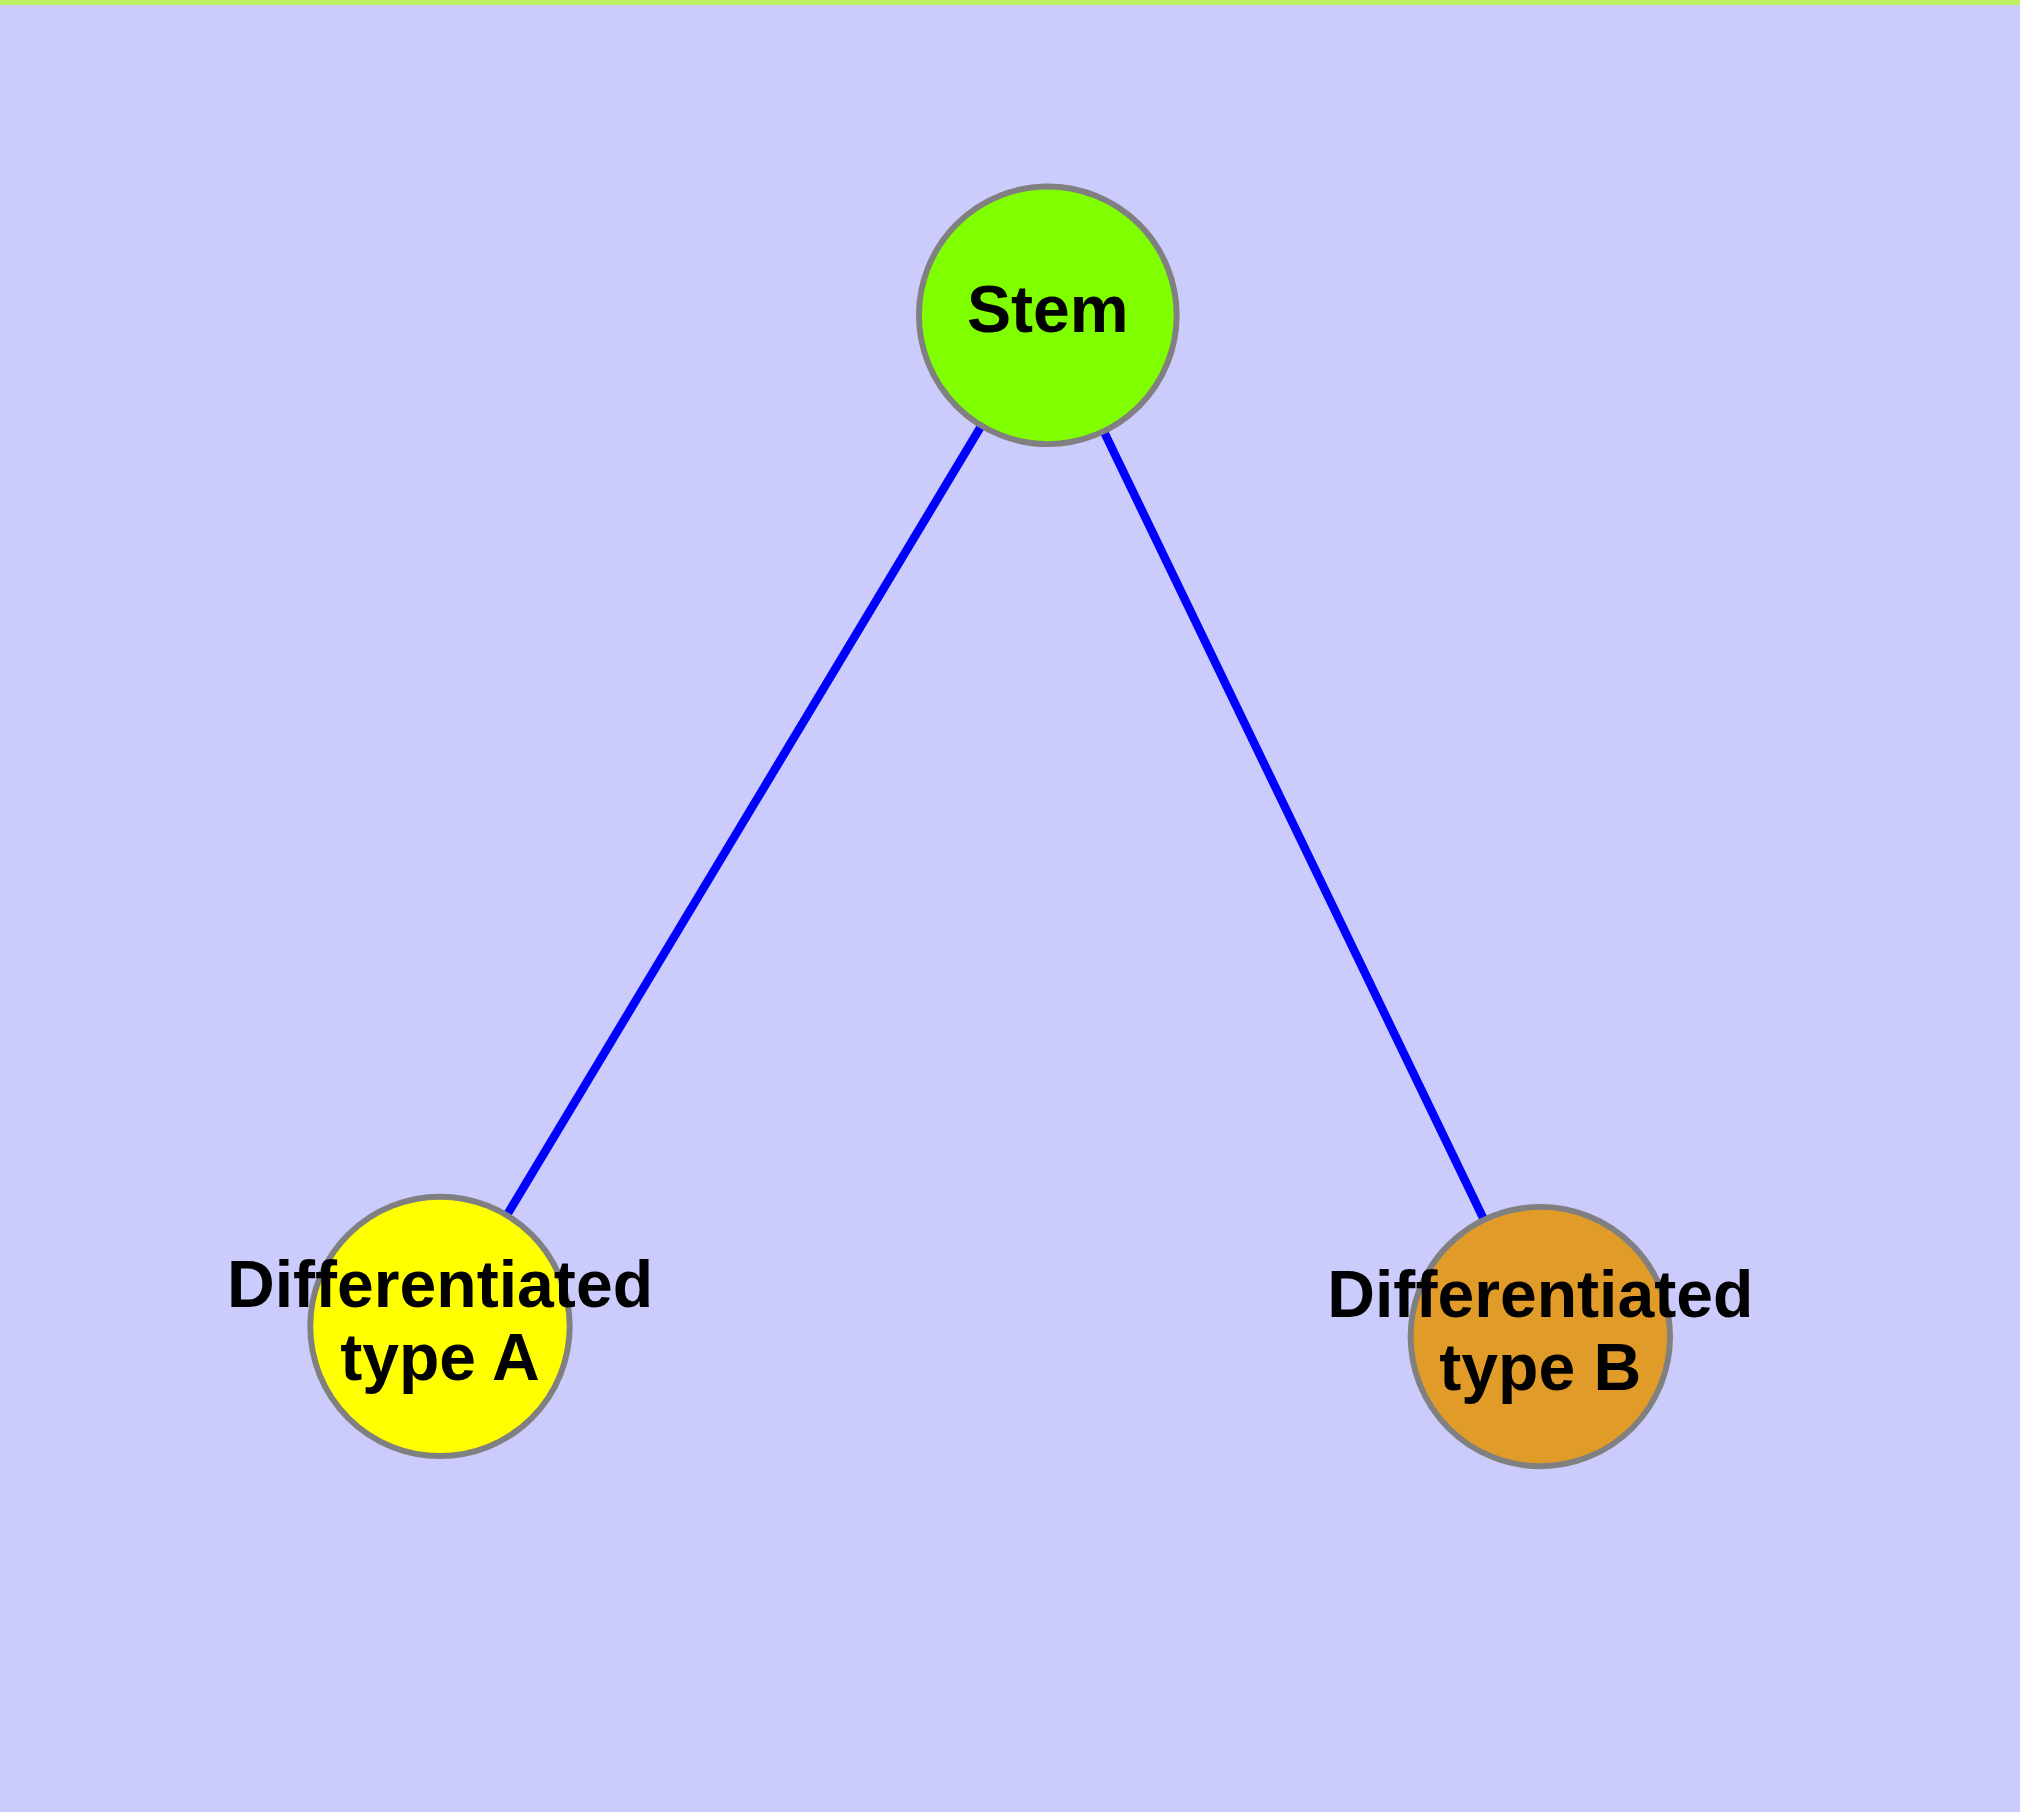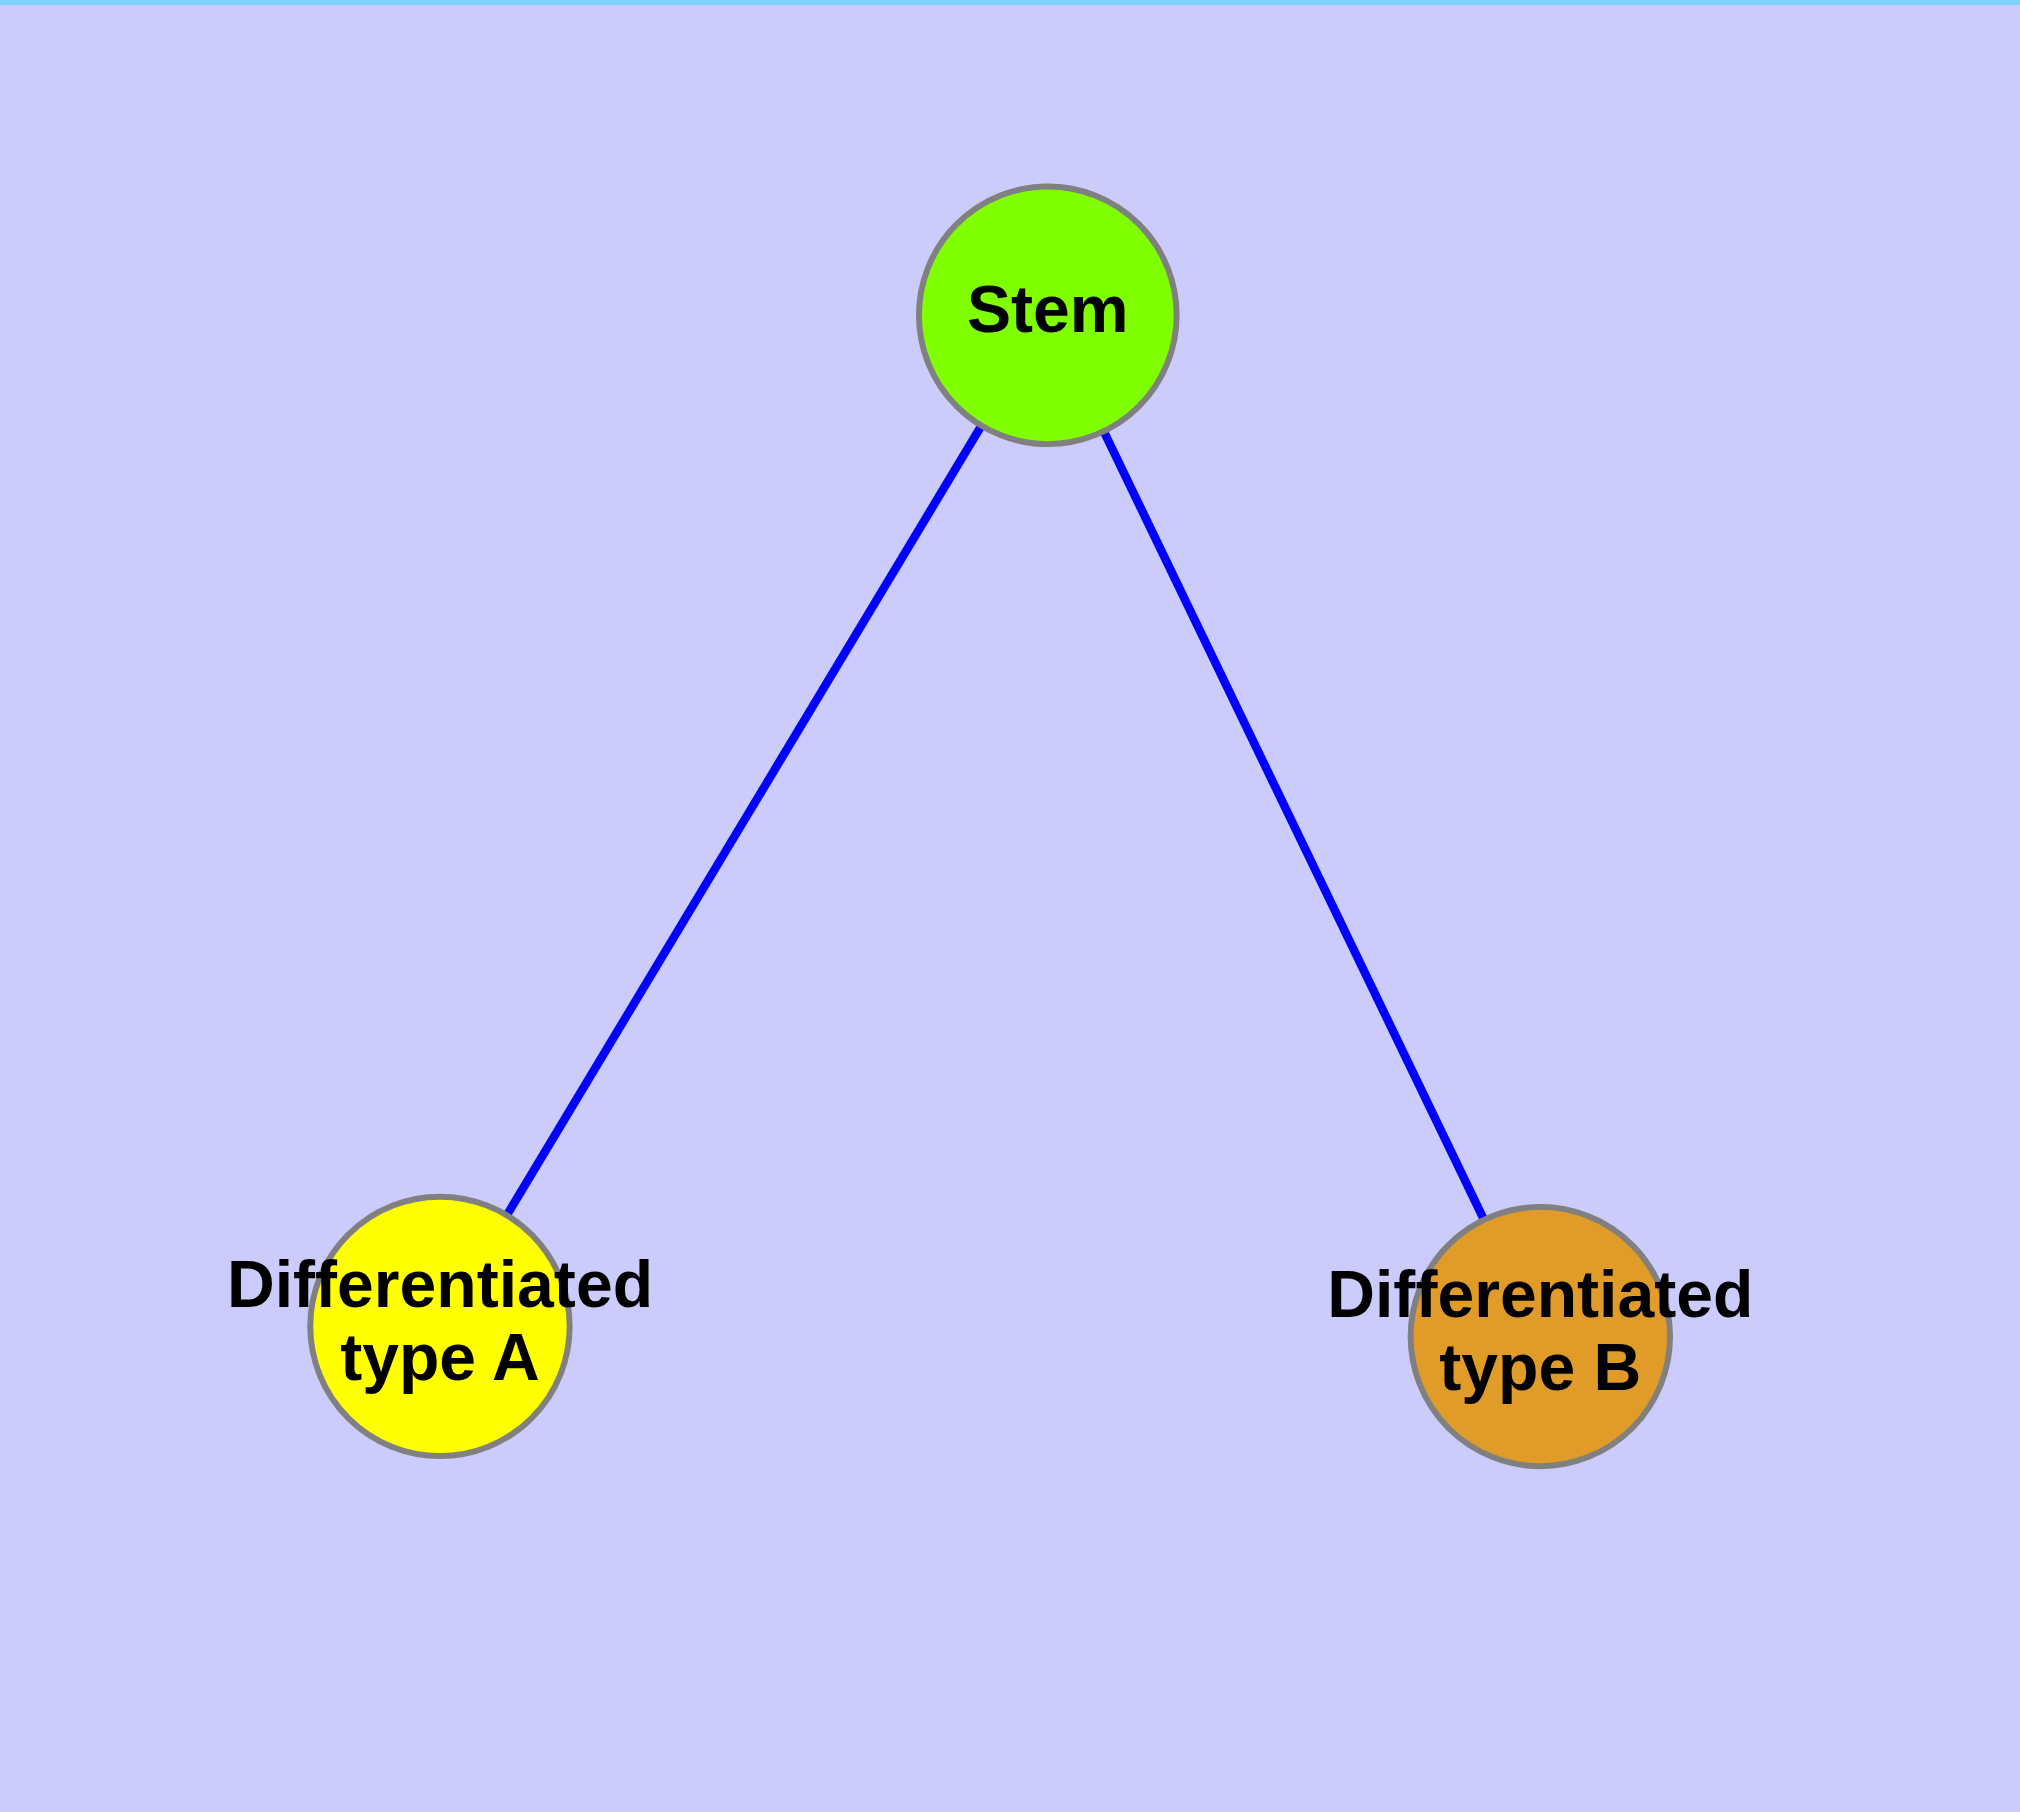"Stem" div { background: #7dd3fc -> #bef264 }
